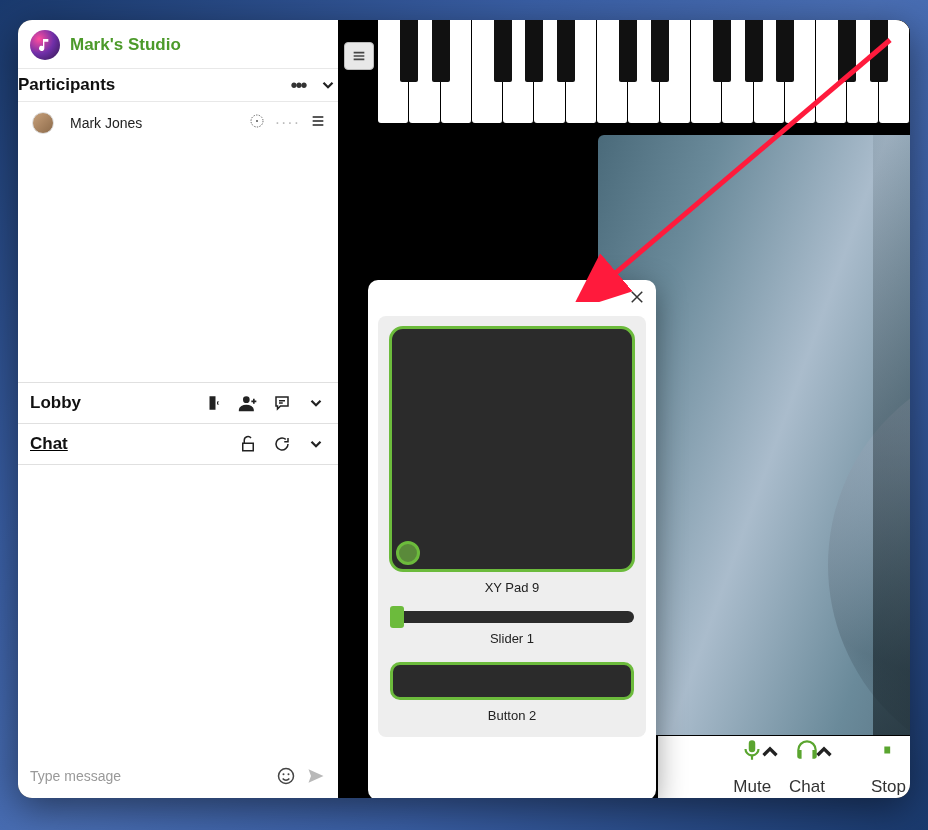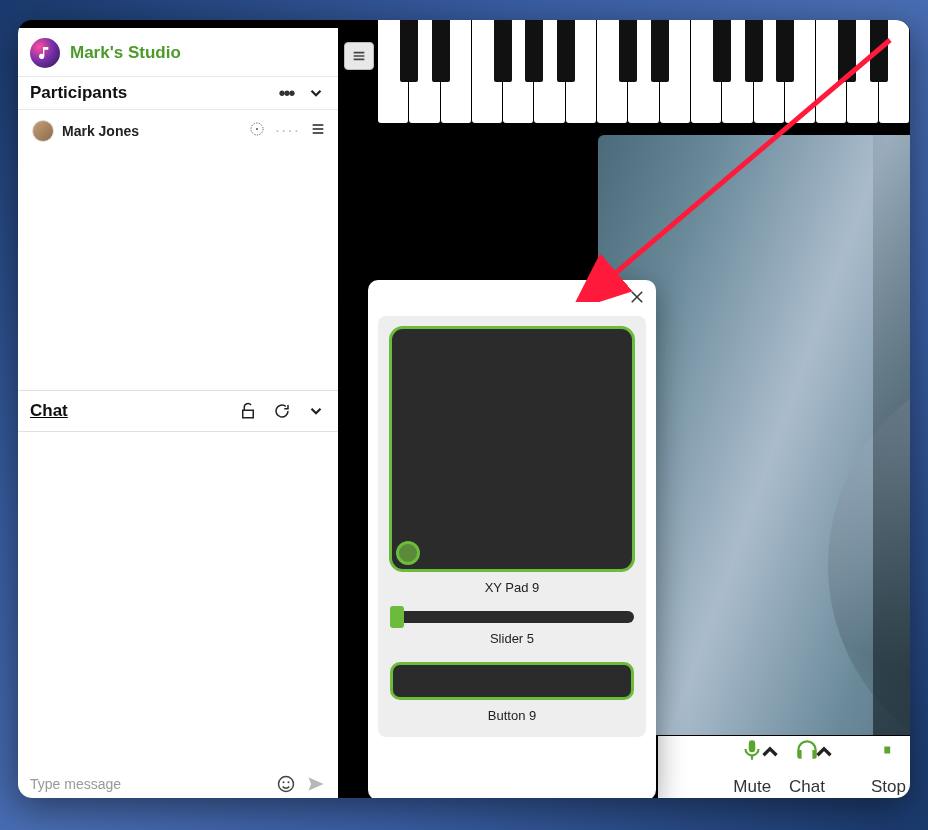"Mark's Studio" .sidebar { top: 8px -> 0 }
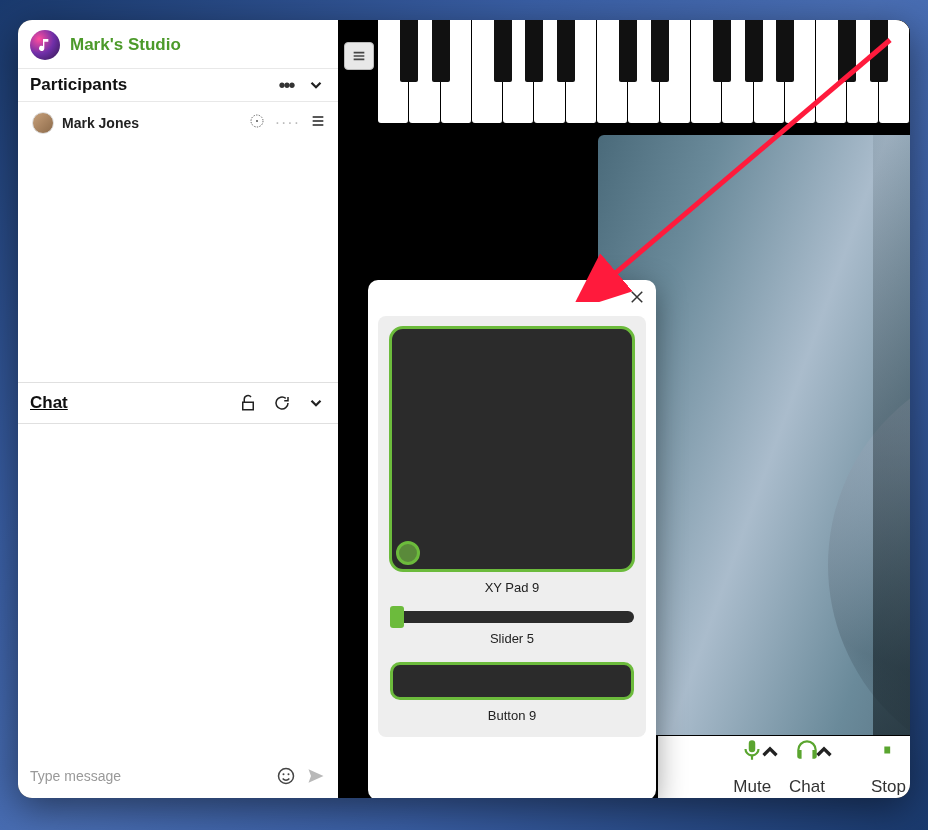"Participants" .section-header { padding: 6px 12px -> 6px 0 }
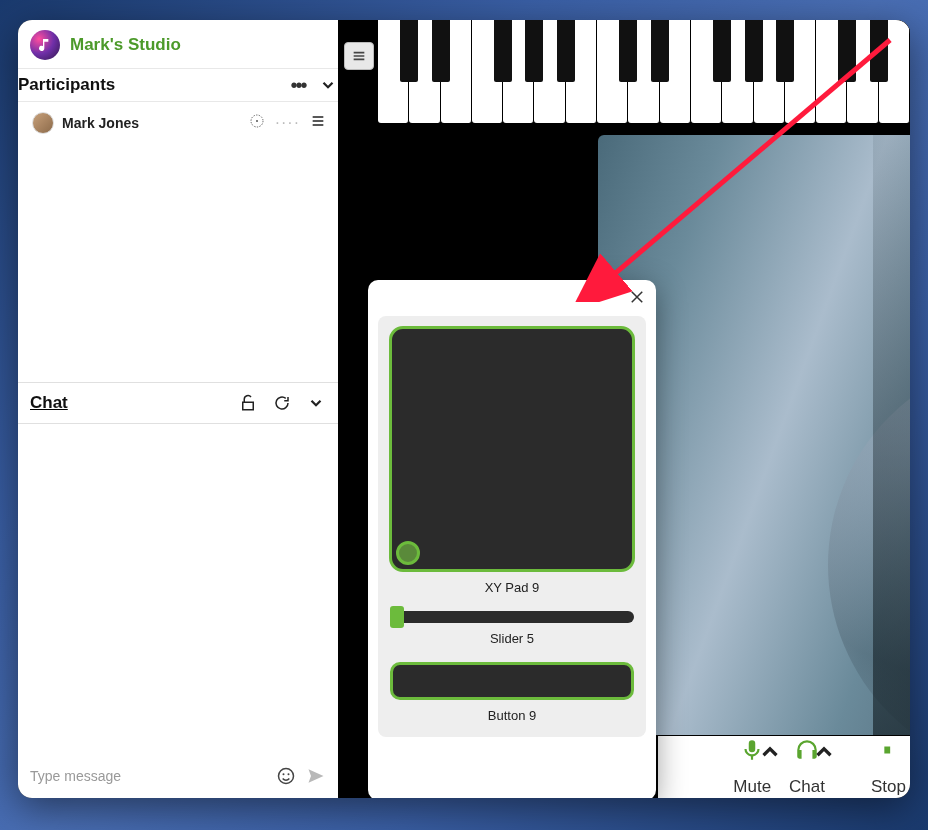"Mark Jones" .participant-left { font-weight: bold -> none; gap: 8px -> 16px }
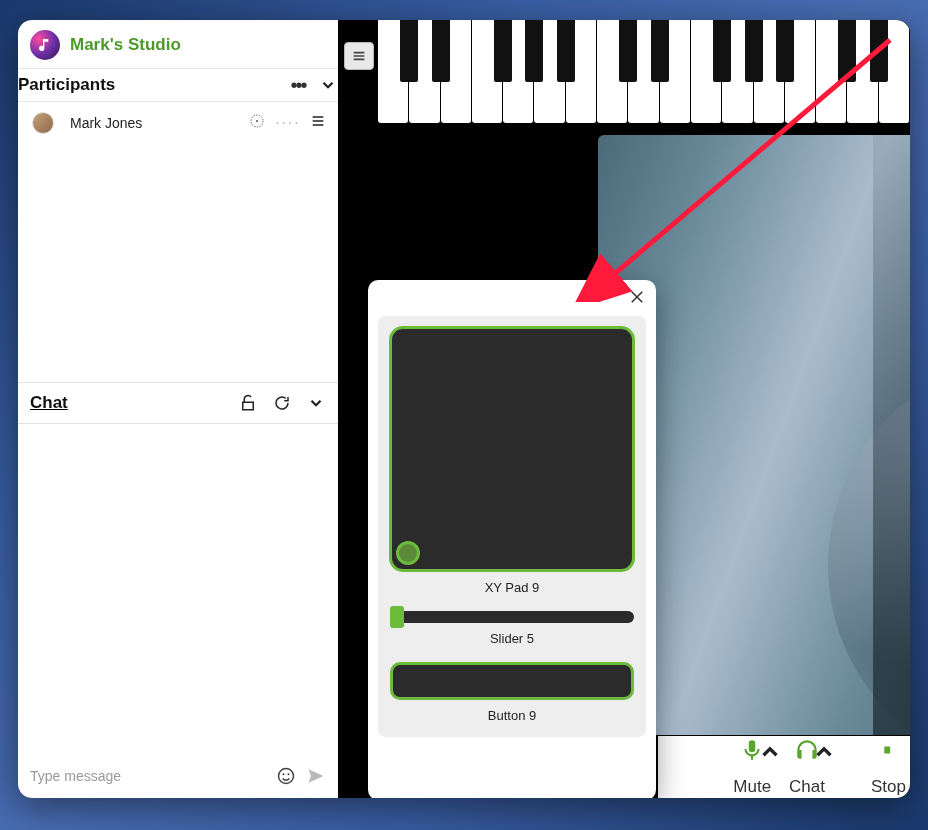"Lobby" div.lobby-header { html: none -> <div> <div>Lobby</div> <div> <span> <svg> <path></path> </svg> </span> <span> <svg> <circle></circle> <path></path> </svg> </span> <span> <svg> <path></path> <path></path> </svg> </span> <span> <svg> <path></path> </svg> </span> </div> </div> }
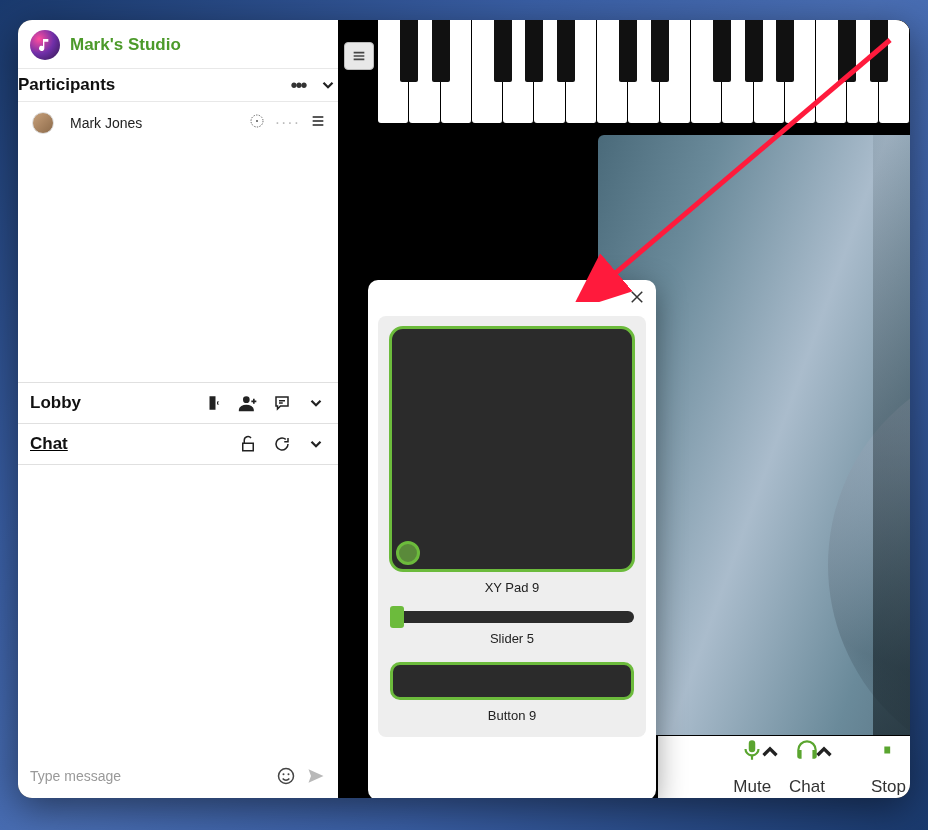"Slider 5" div.control-label { text: 5 -> 1 }
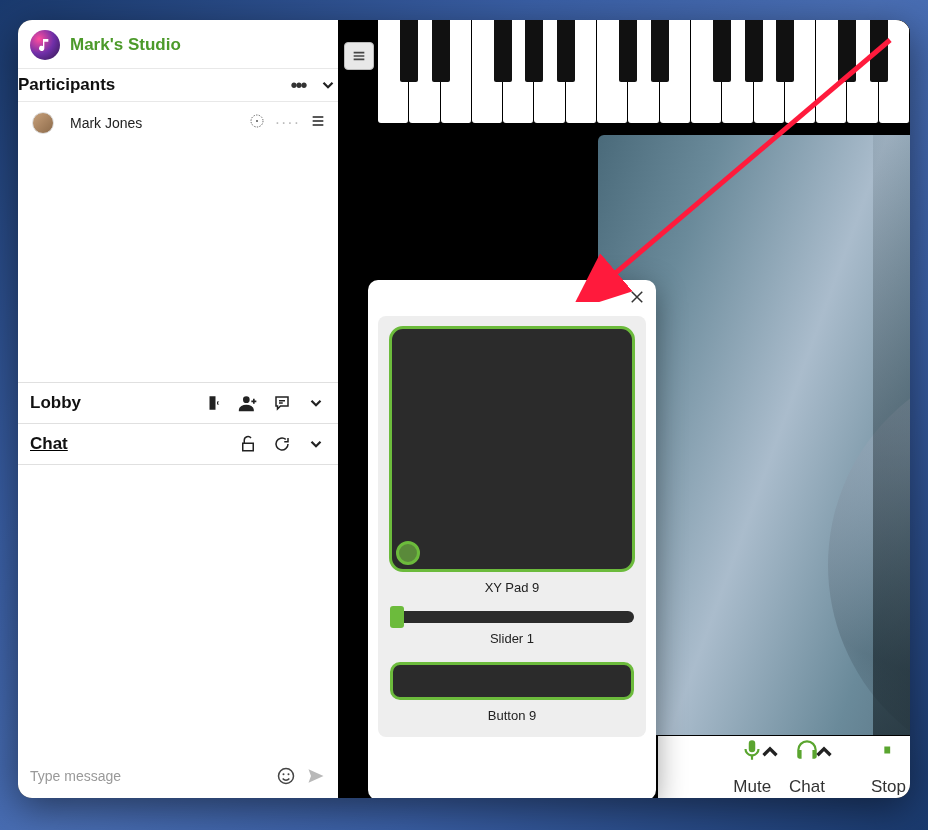"Button 9" div.control-label { text: 9 -> 2 }
